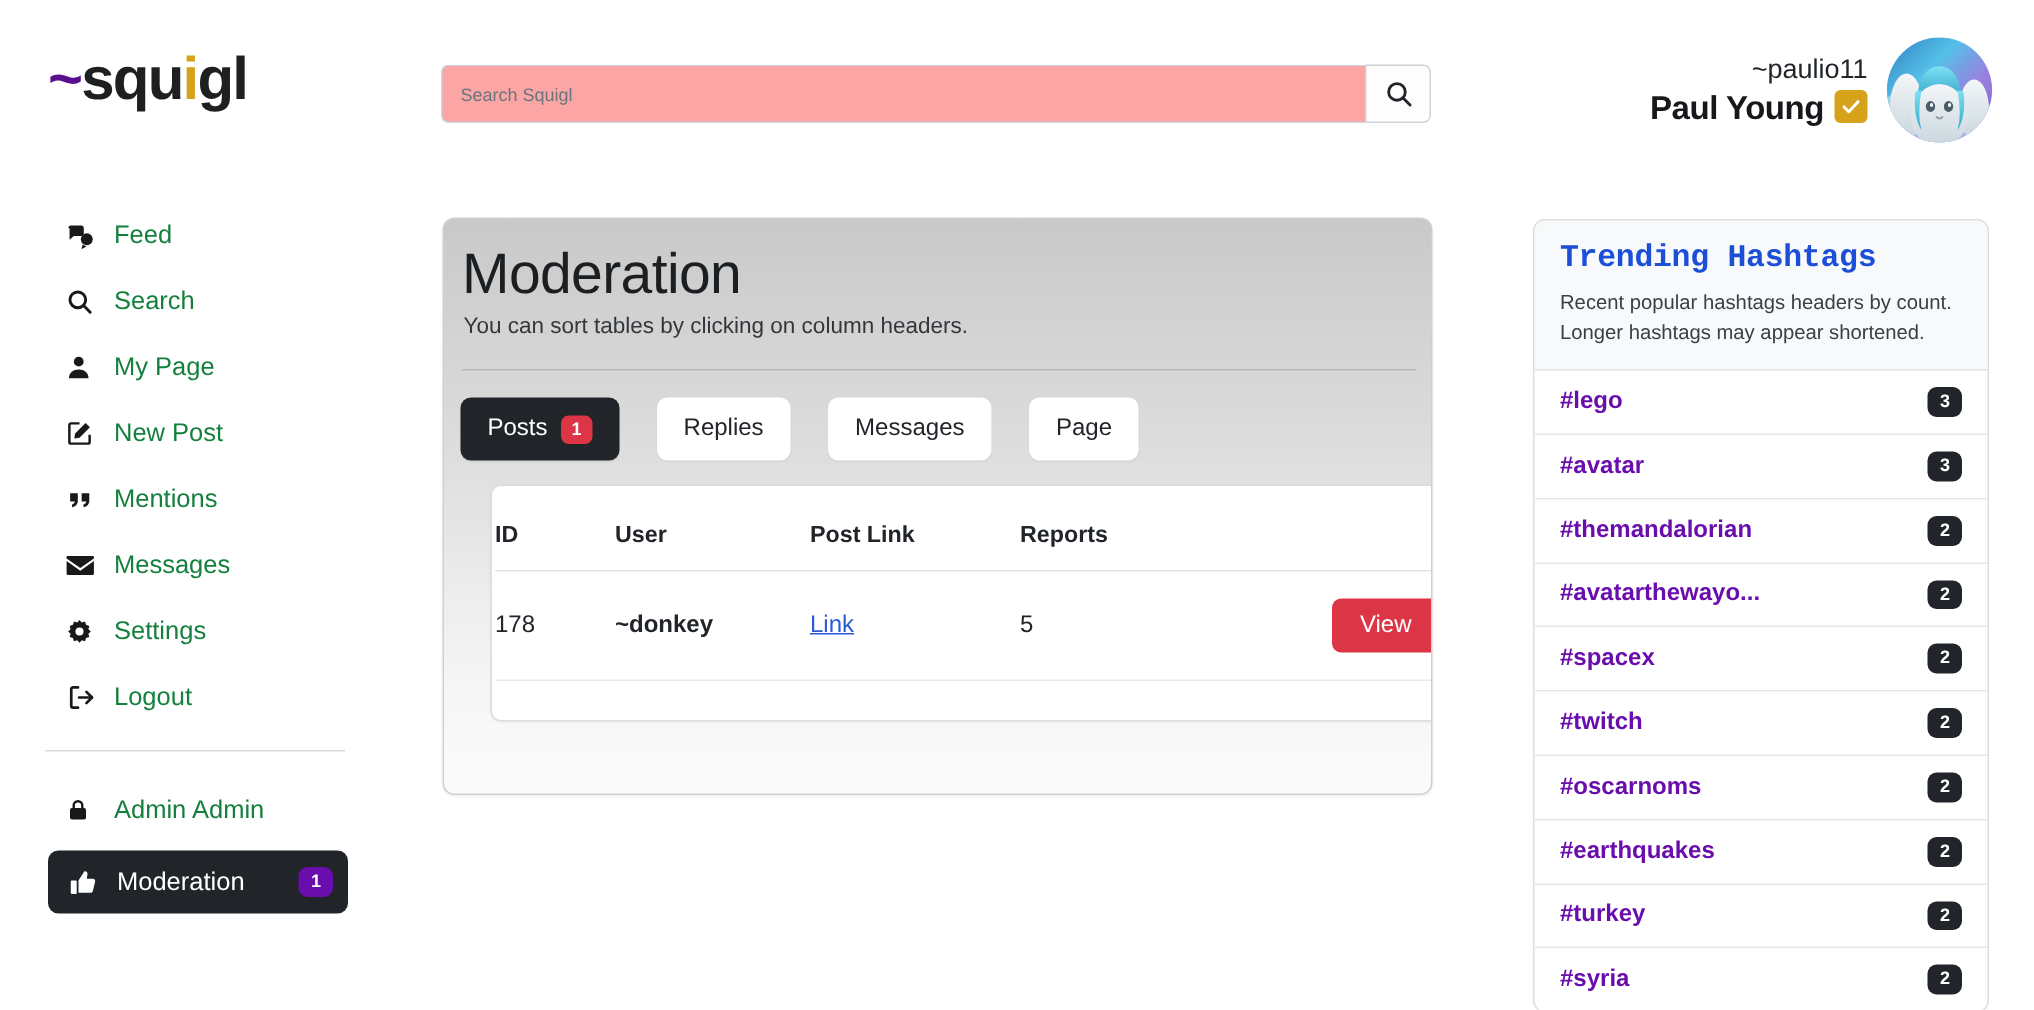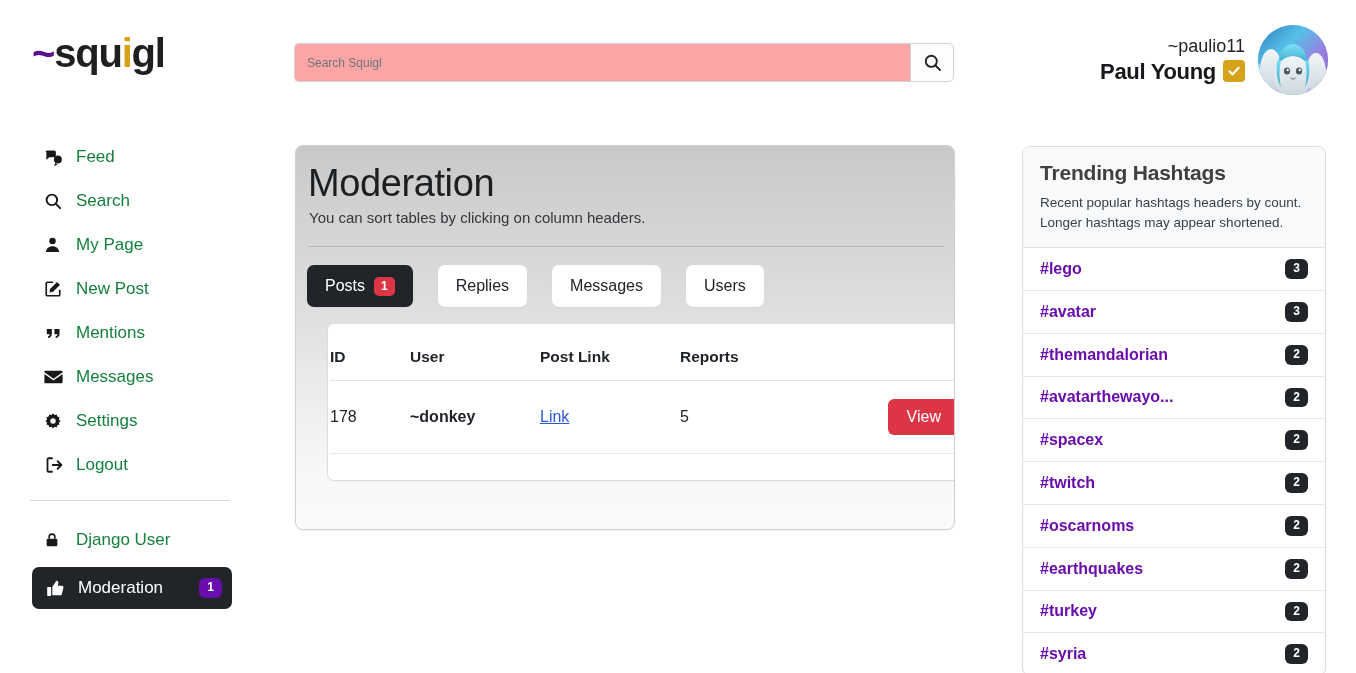"Trending Hashtags" .trendtitle { color: #404040 -> #1d4ed8; font-family: none -> Liberation Mono, monospace }
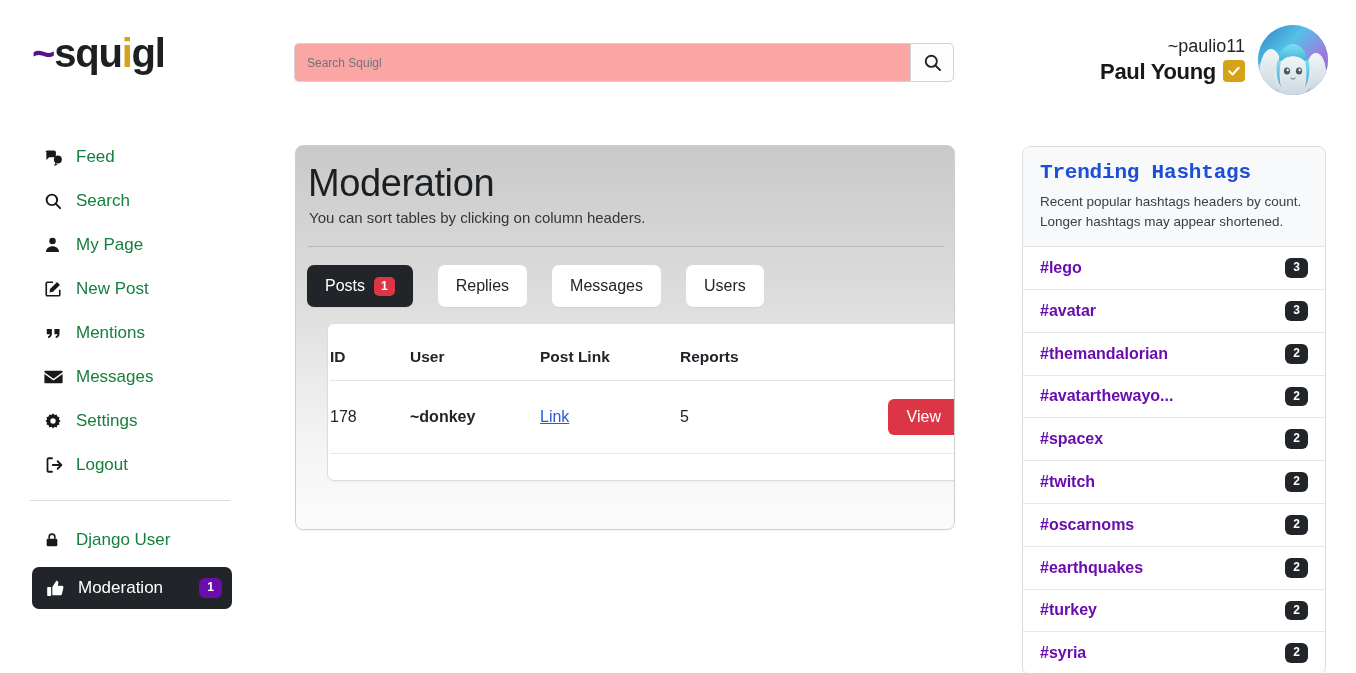"Users" span { text: Users -> Page }
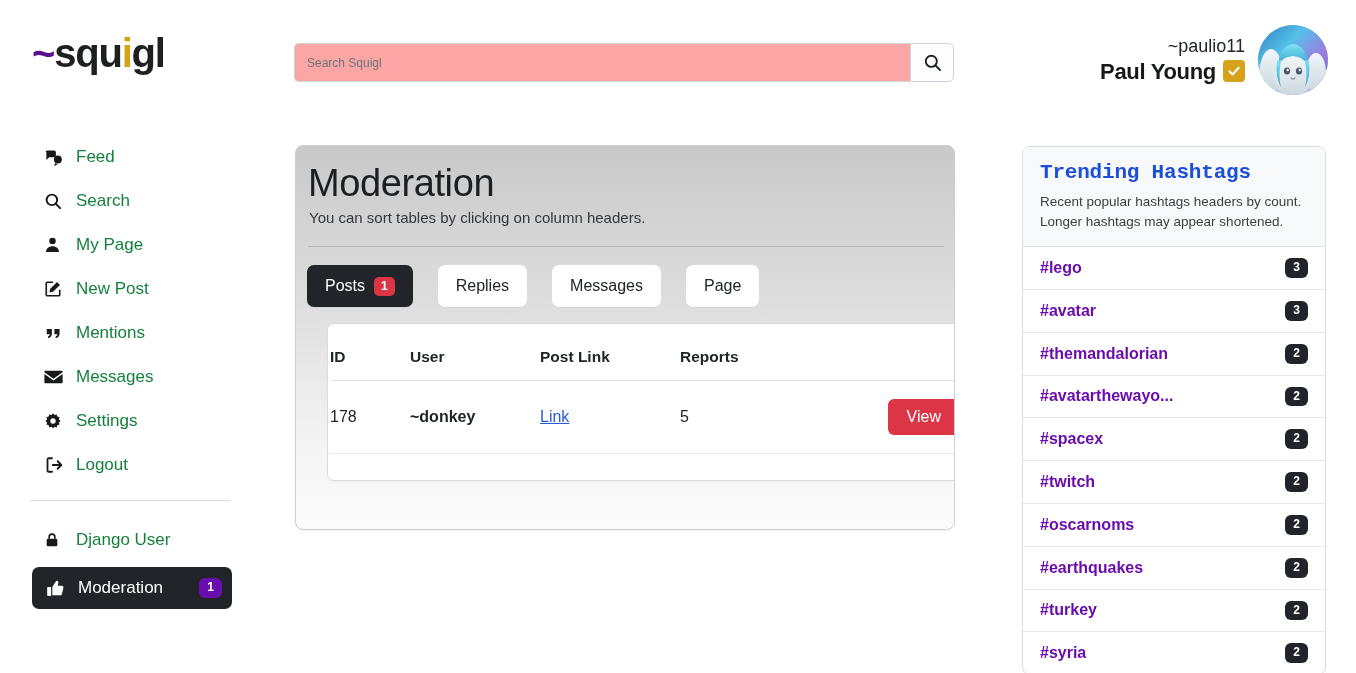"Django User" span.lbl { text: Django User -> Admin Admin }
